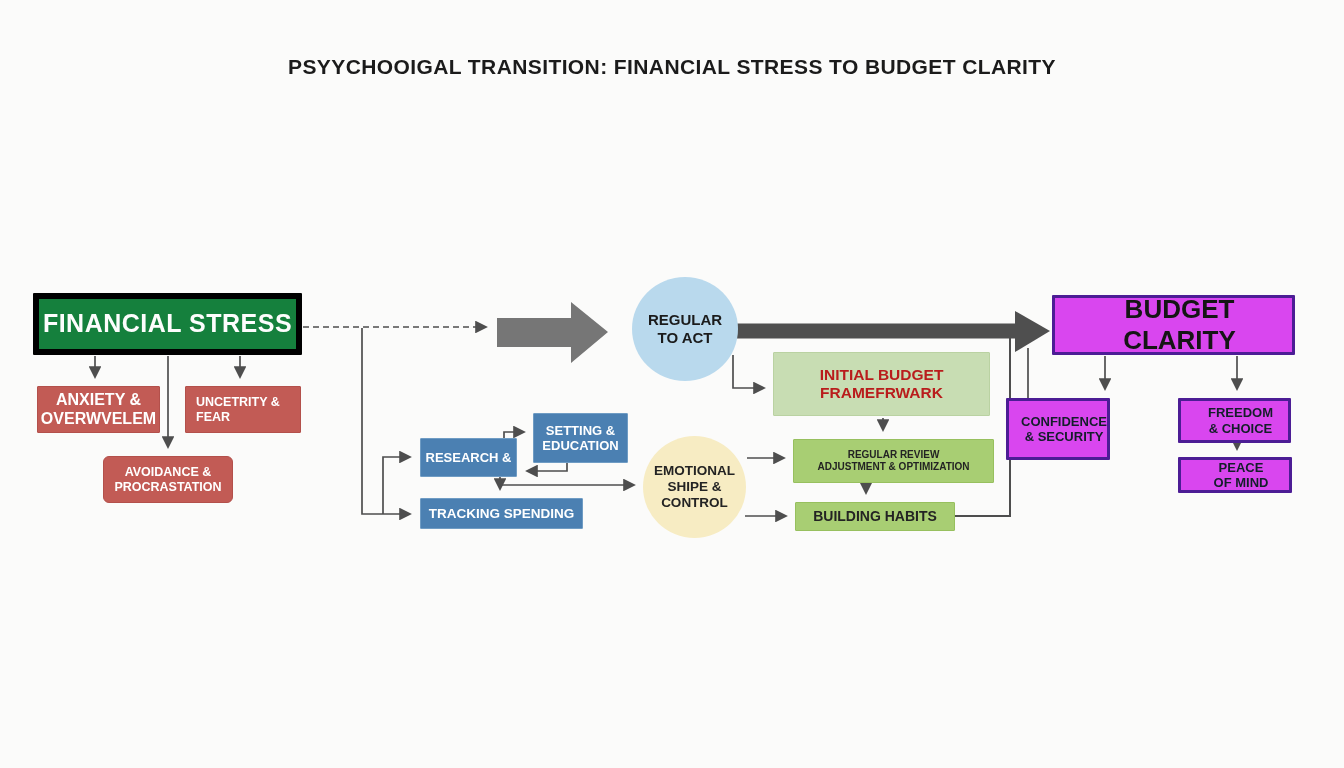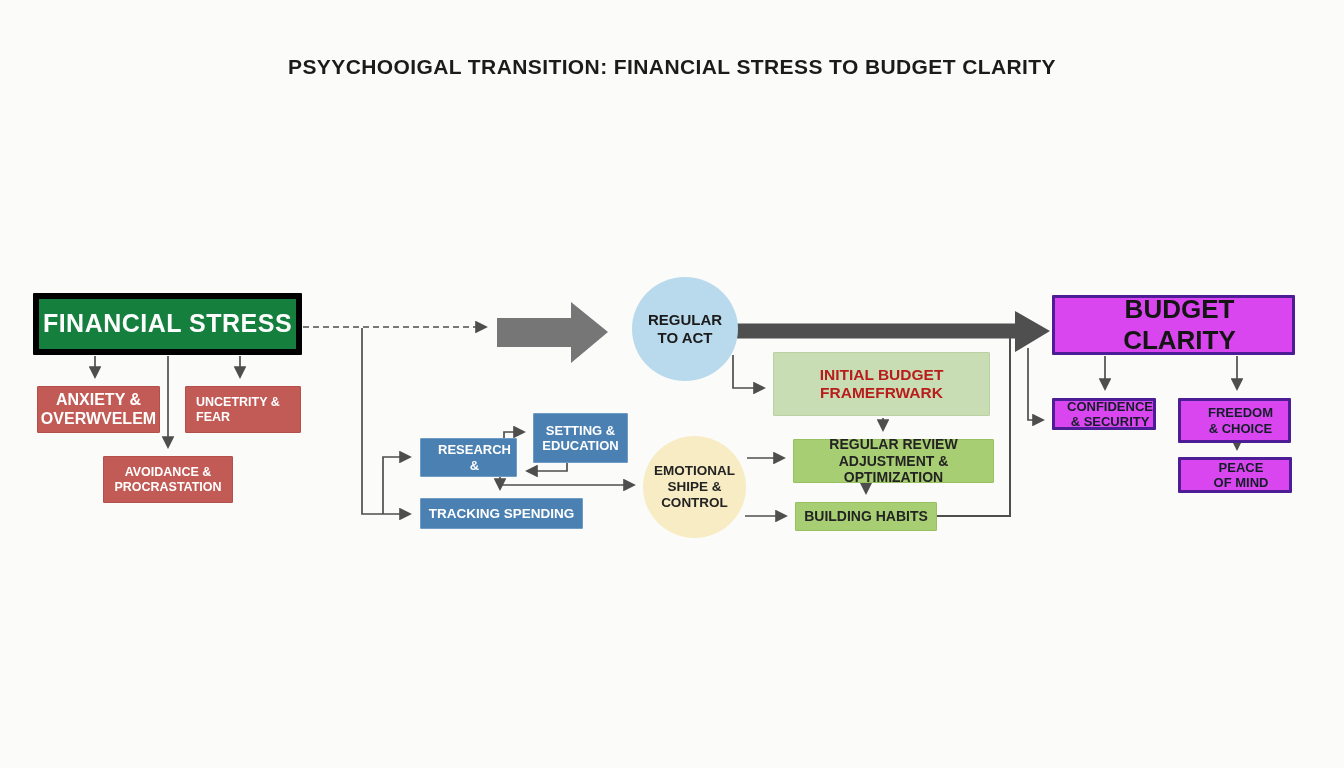"CONFIDENCE" div.node { height: 32px -> 62px; left: 1052px -> 1006px }
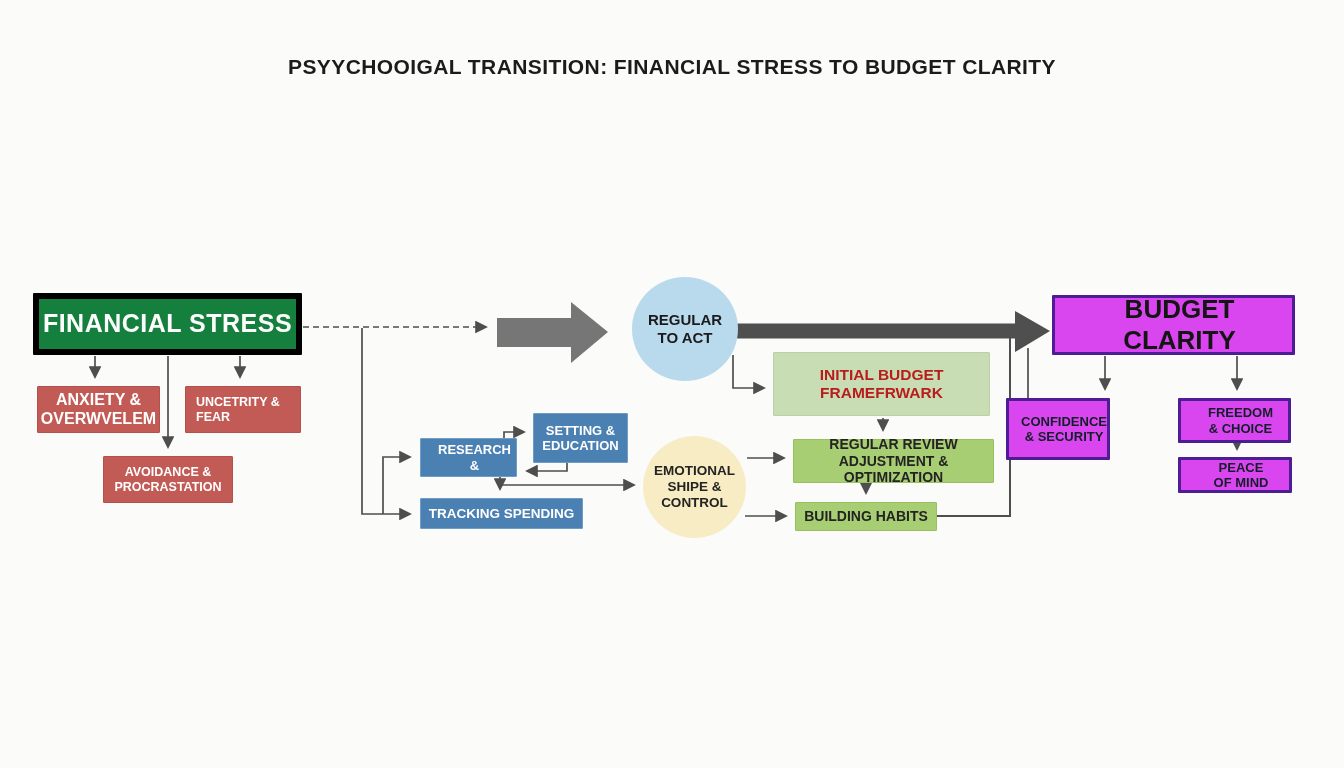"RESEARCH &" div.node { padding-left: 12px -> none }
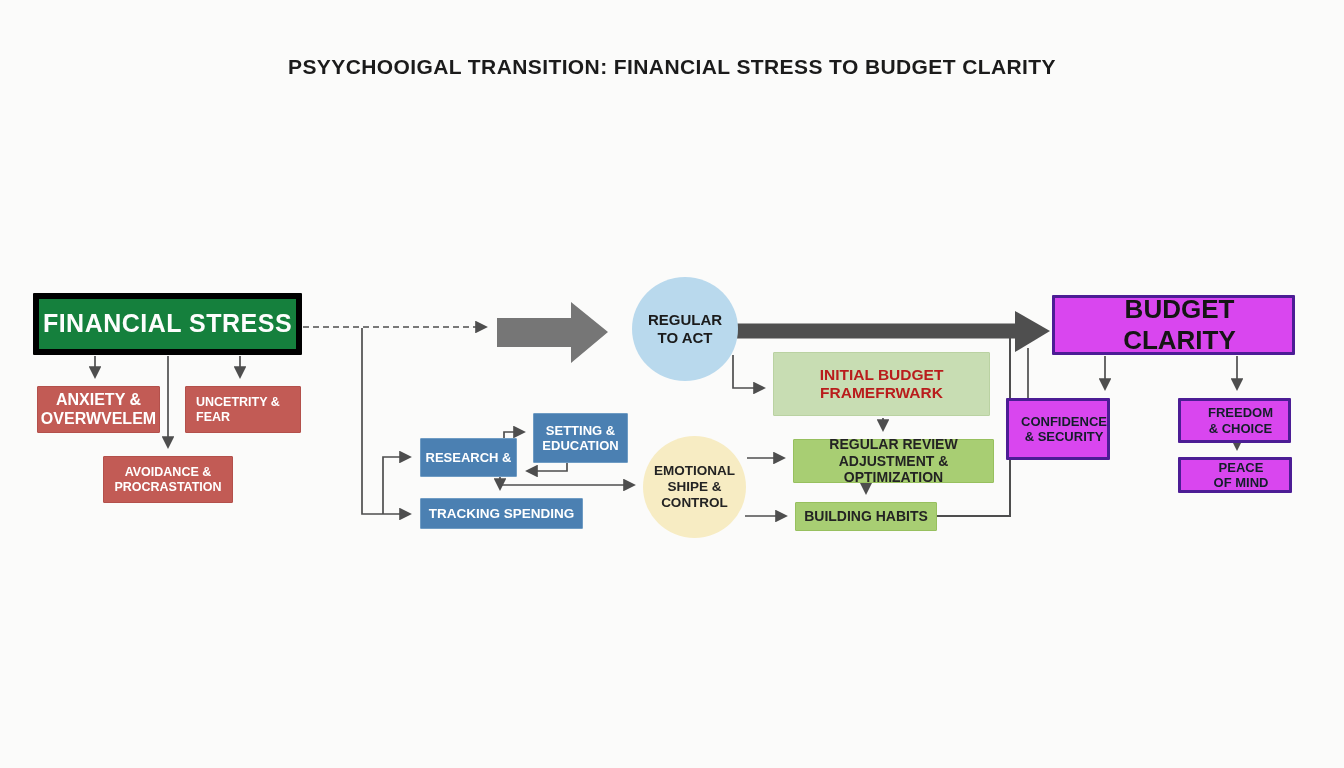"REGULAR REVIEW" div.node { font-size: 14px -> 10px }
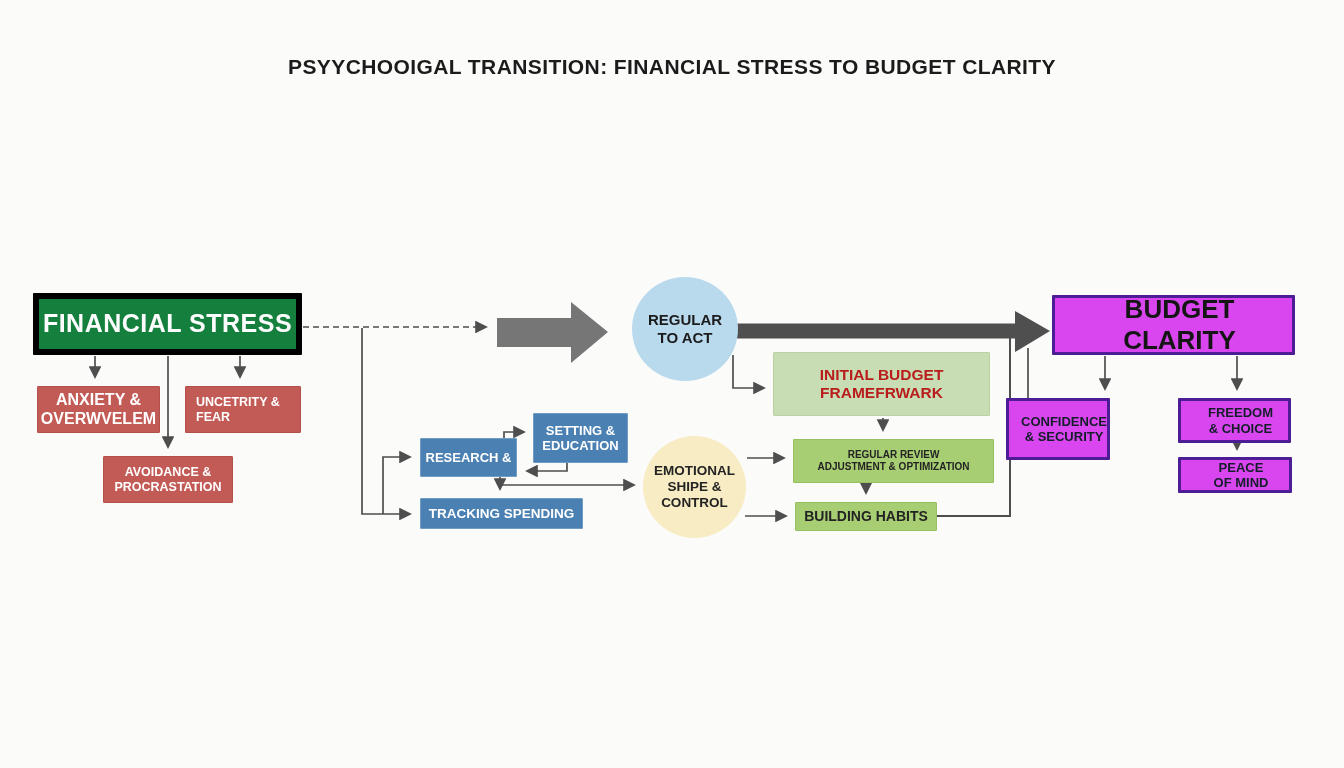"AVOIDANCE &" div.node { border-radius: none -> 6px }
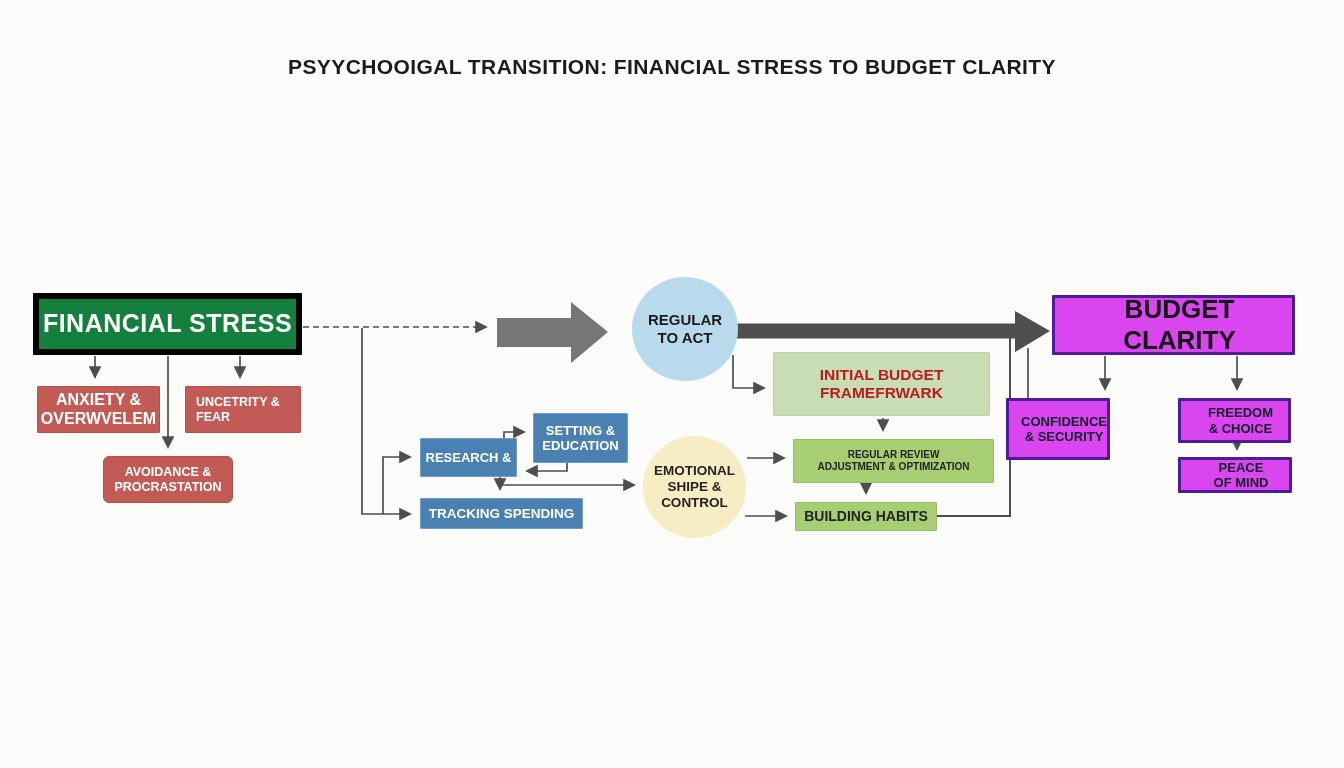"BUILDING HABITS" div.node { width: 142px -> 160px }
